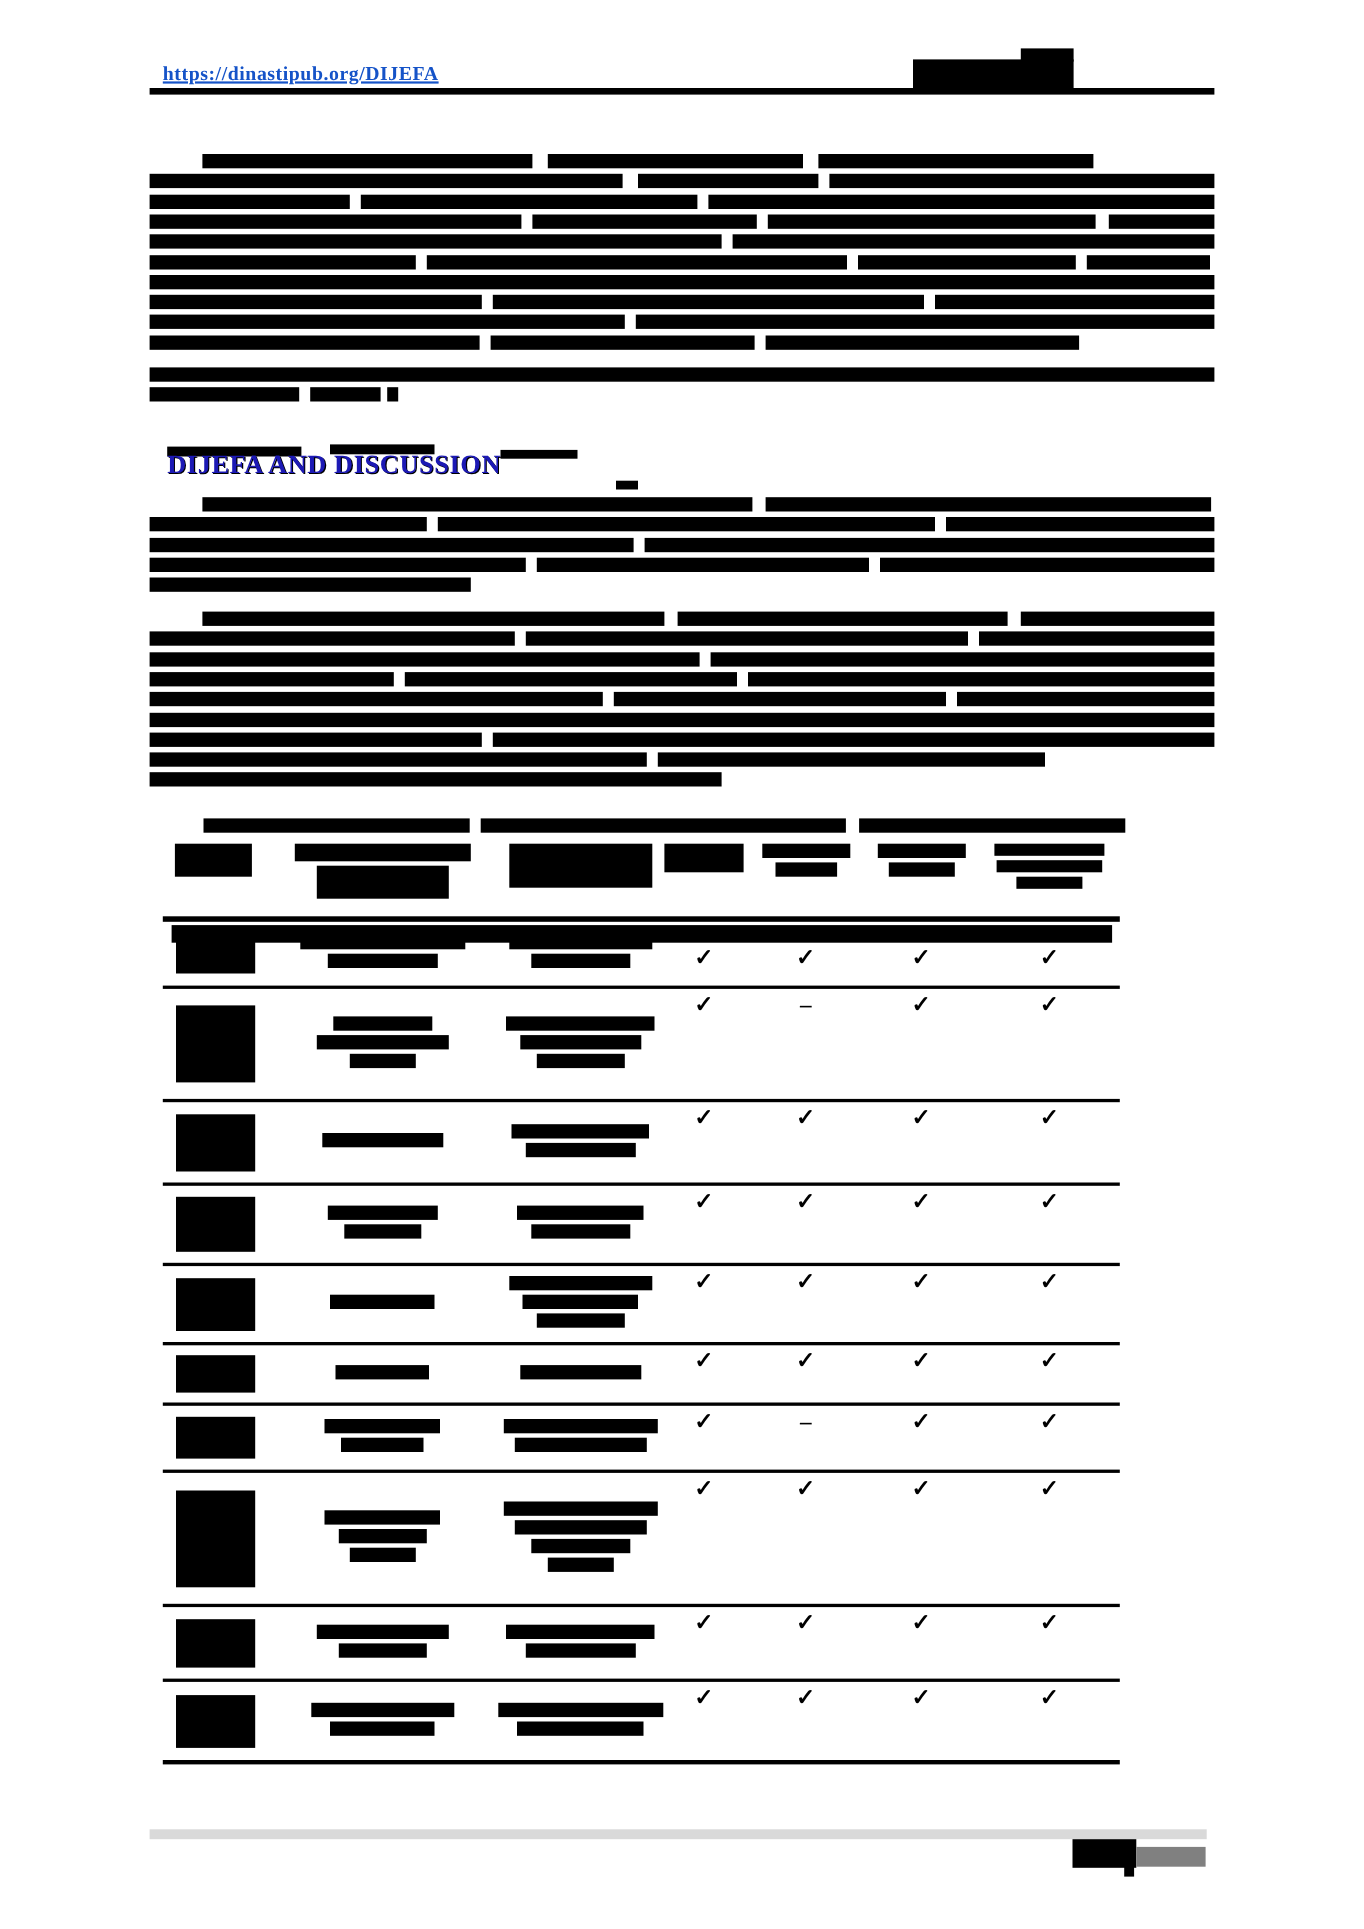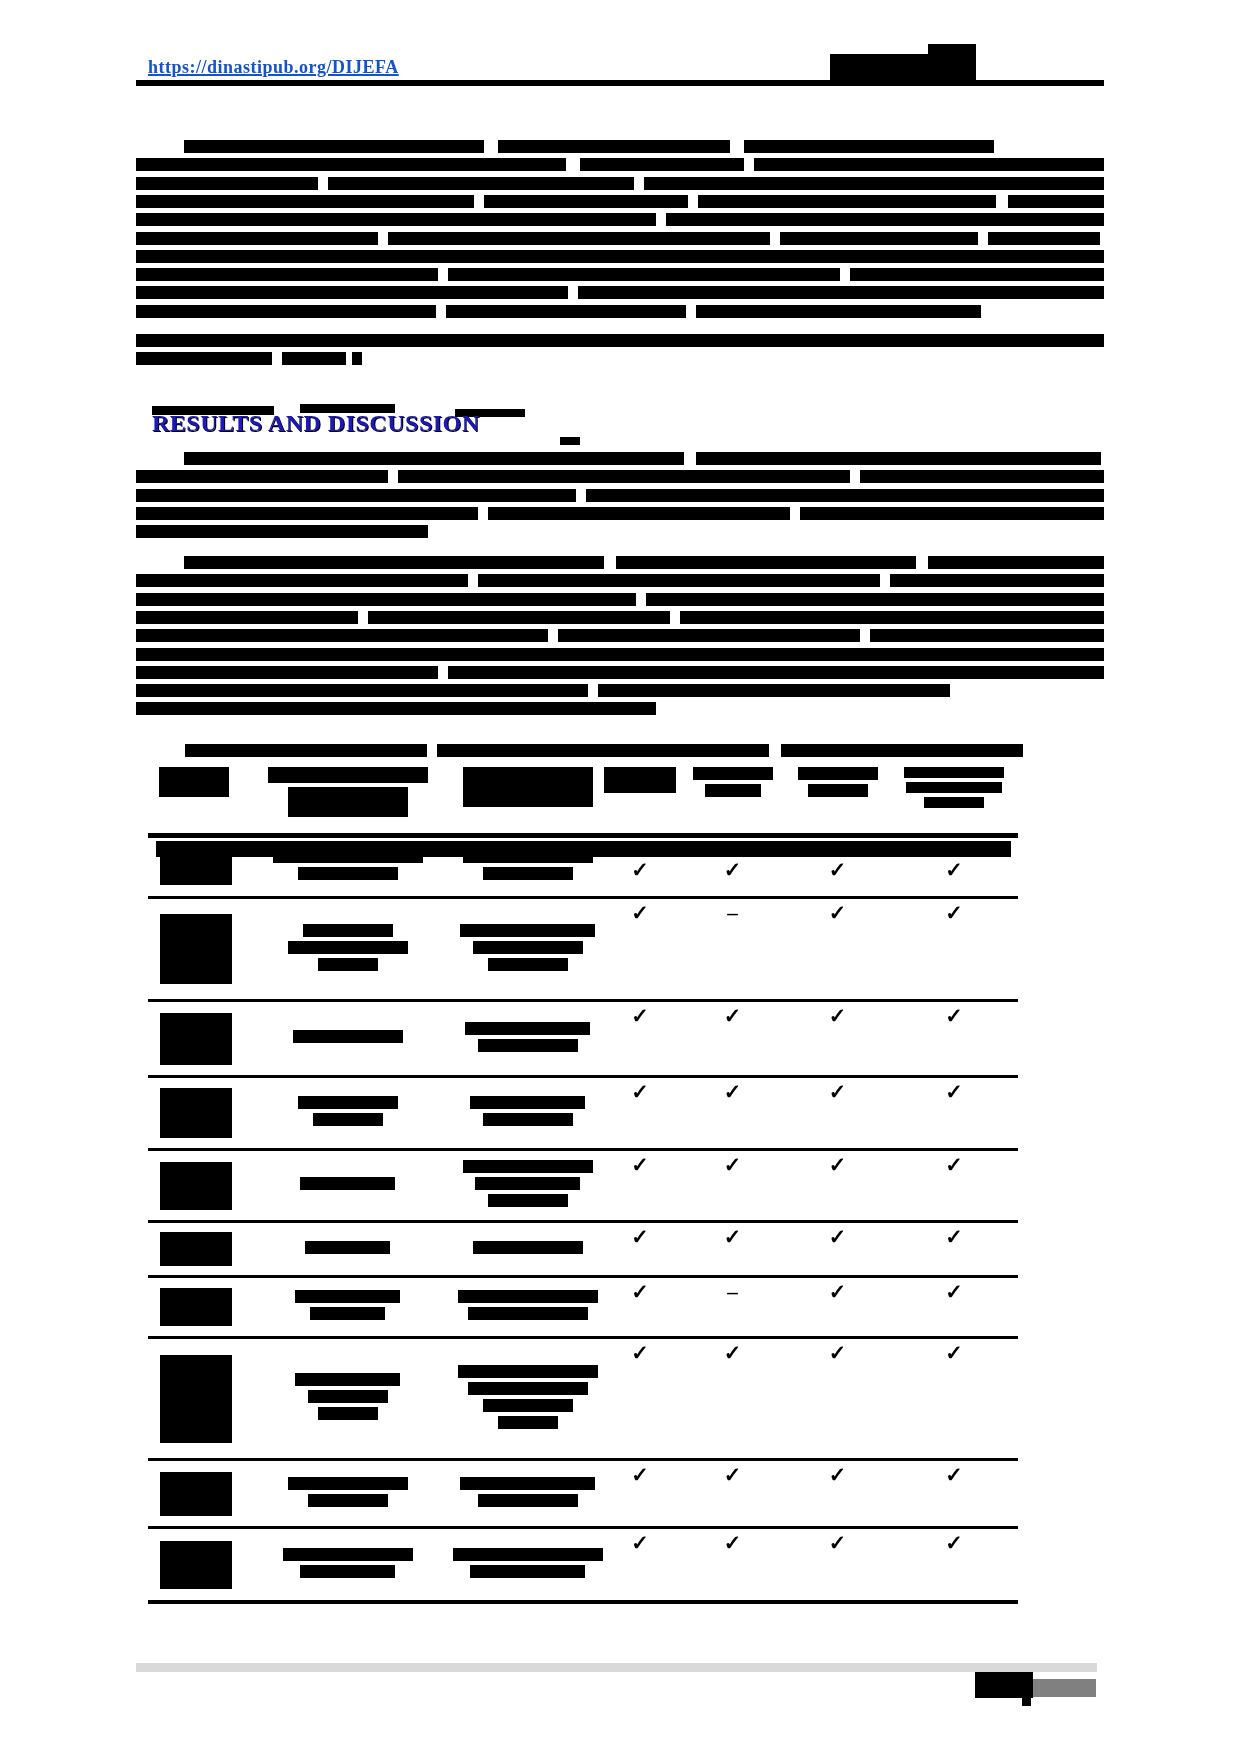"RESULTS AND DISCUSSION" h2.results-heading { text: RESULTS -> DIJEFA }
